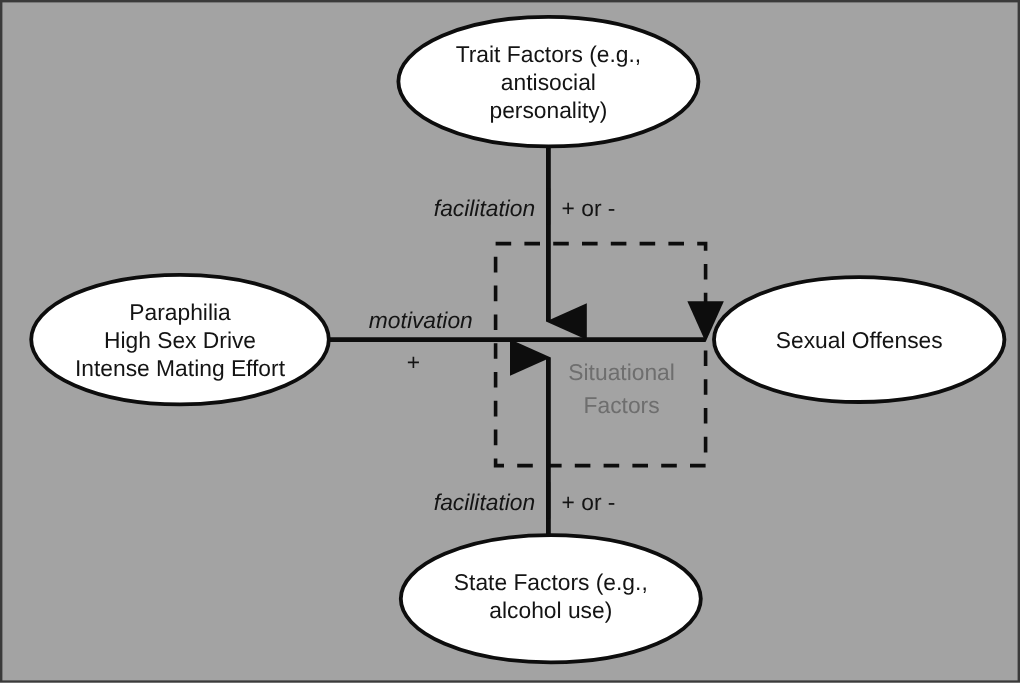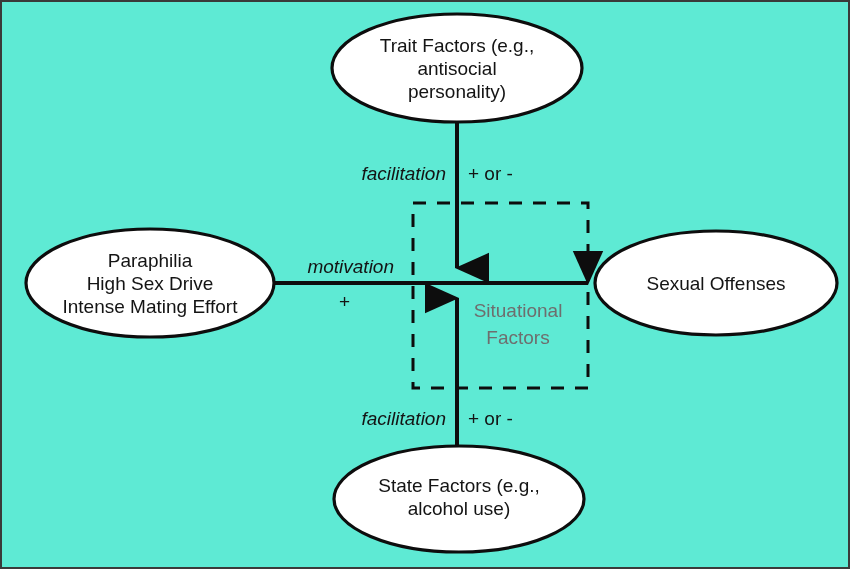"Trait Factors (e.g.," #figure { background: #5eead4 -> #a3a3a3 }
